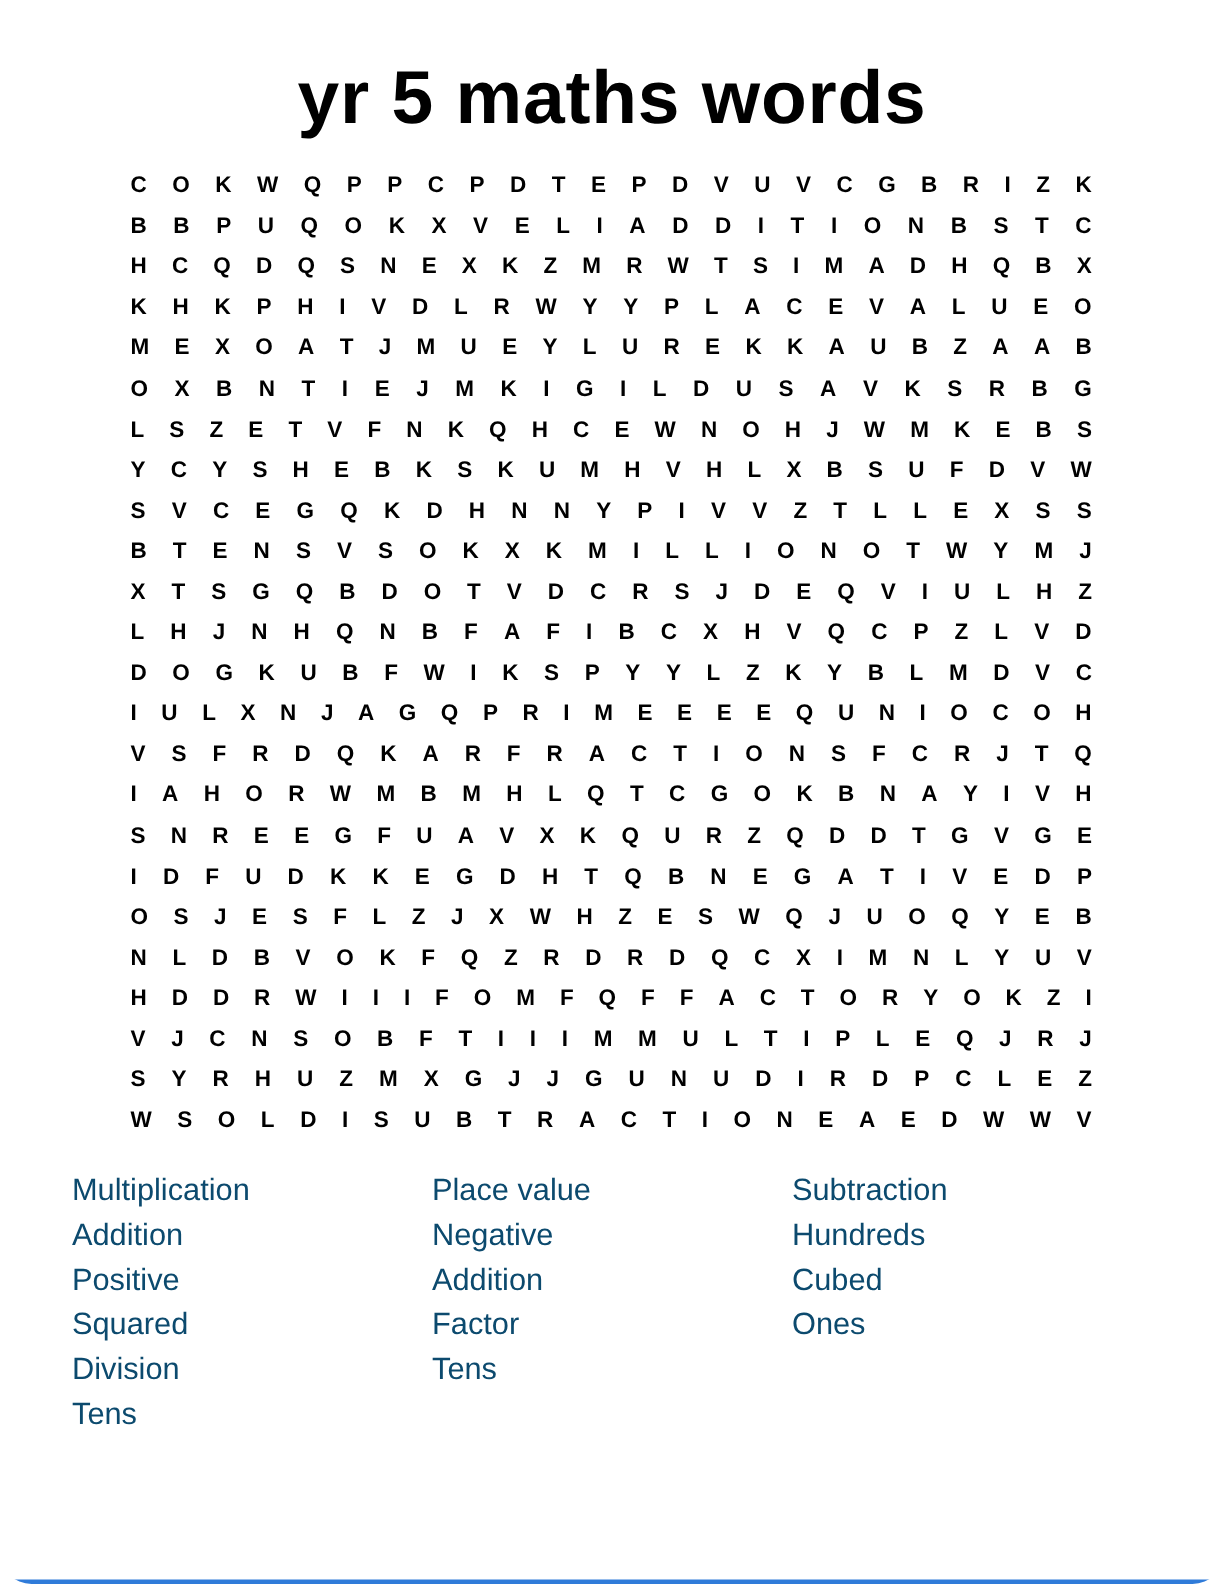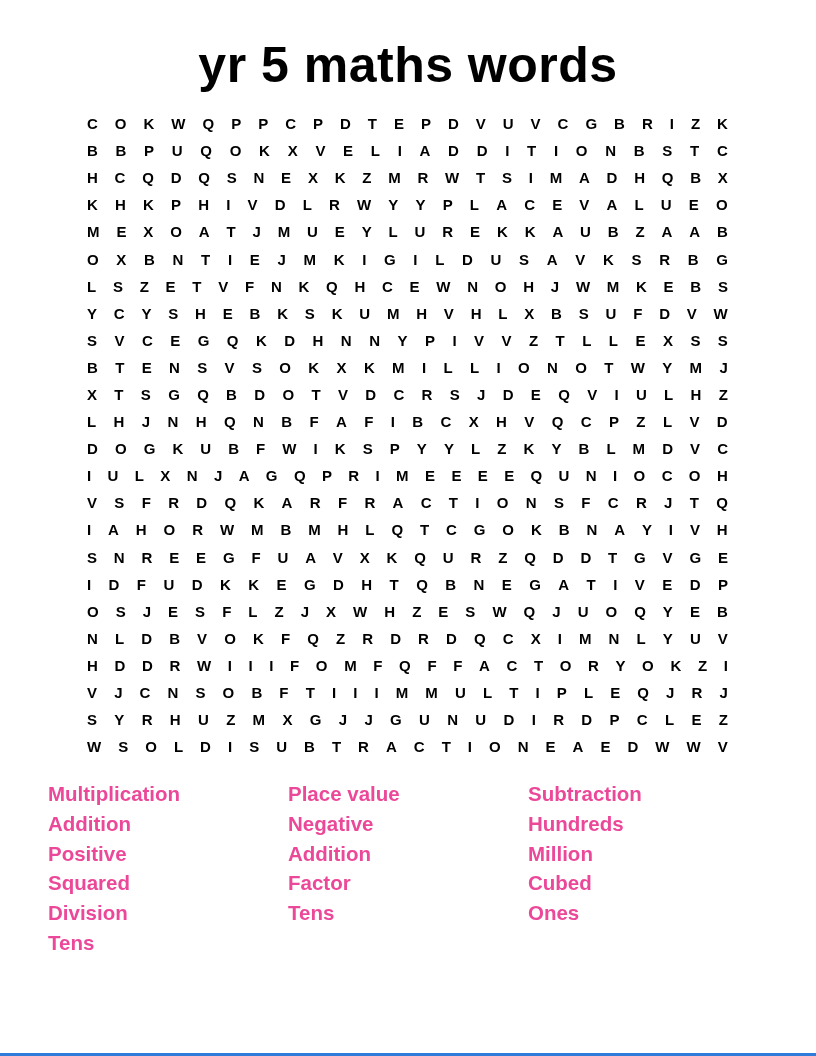"yr 5 maths words" .page { border-radius: none -> 21px }
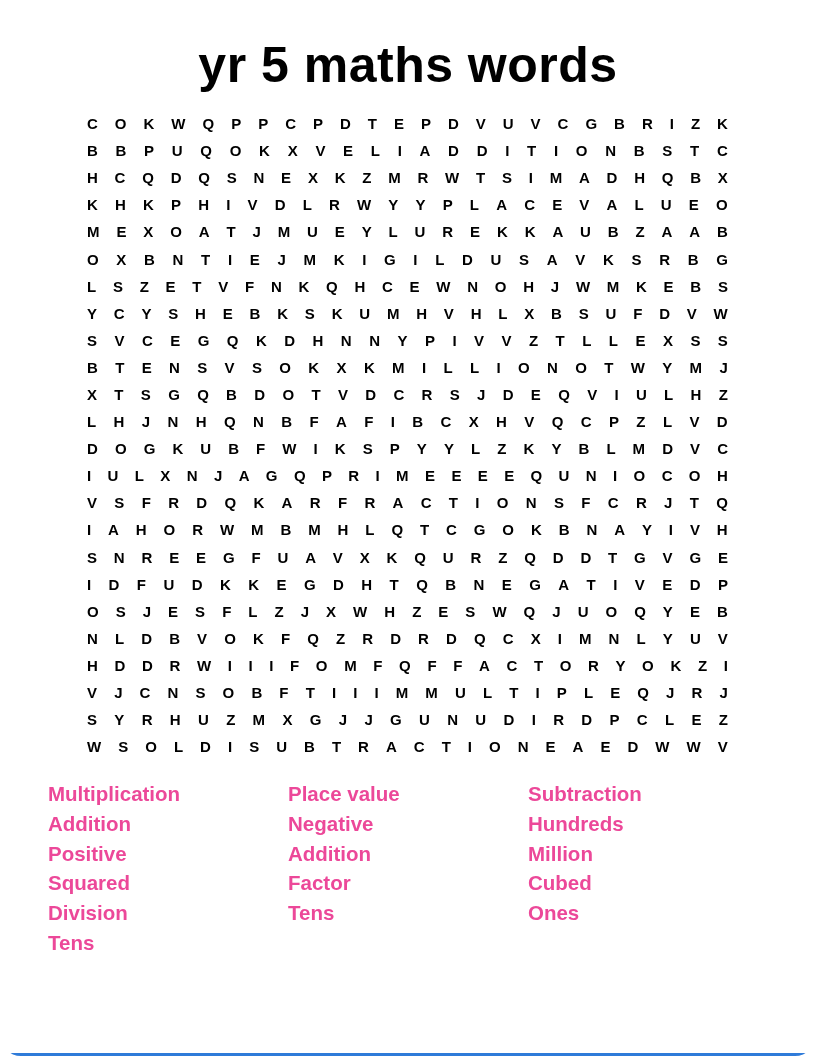"Multiplication" .word-item { color: #ec4899 -> #0c4a6e; font-weight: bold -> normal }
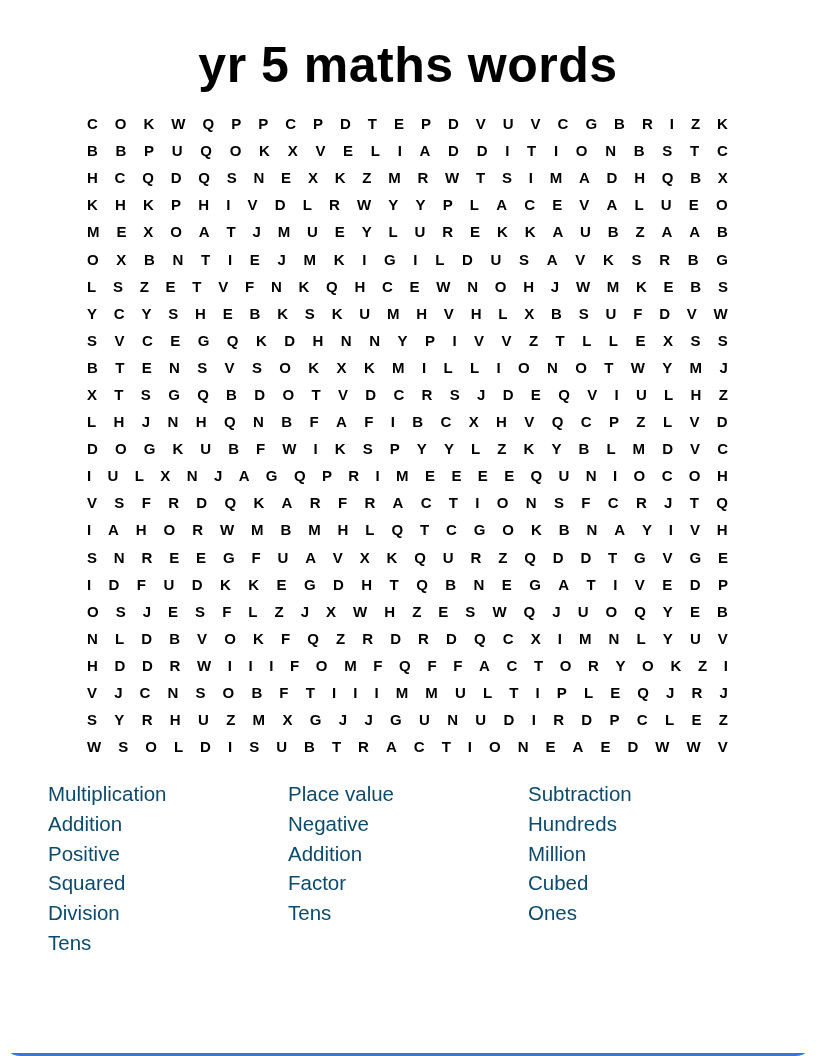"Million" div.word-item { html: <div>Million</div> -> none }
